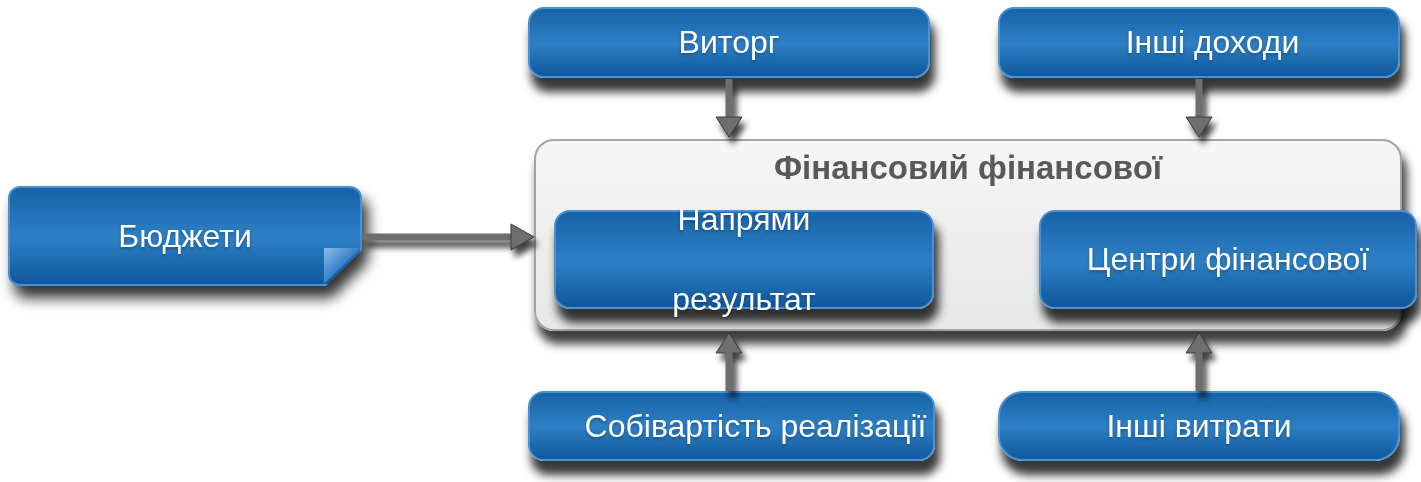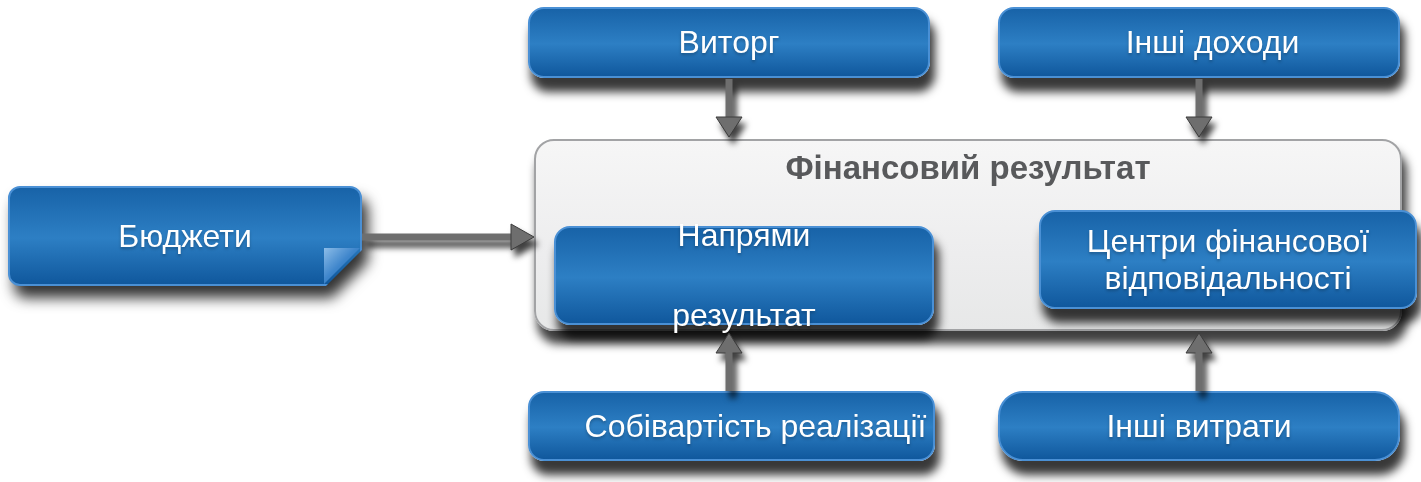"Фінансовий результат" div.group-title { text: результат -> фінансової }
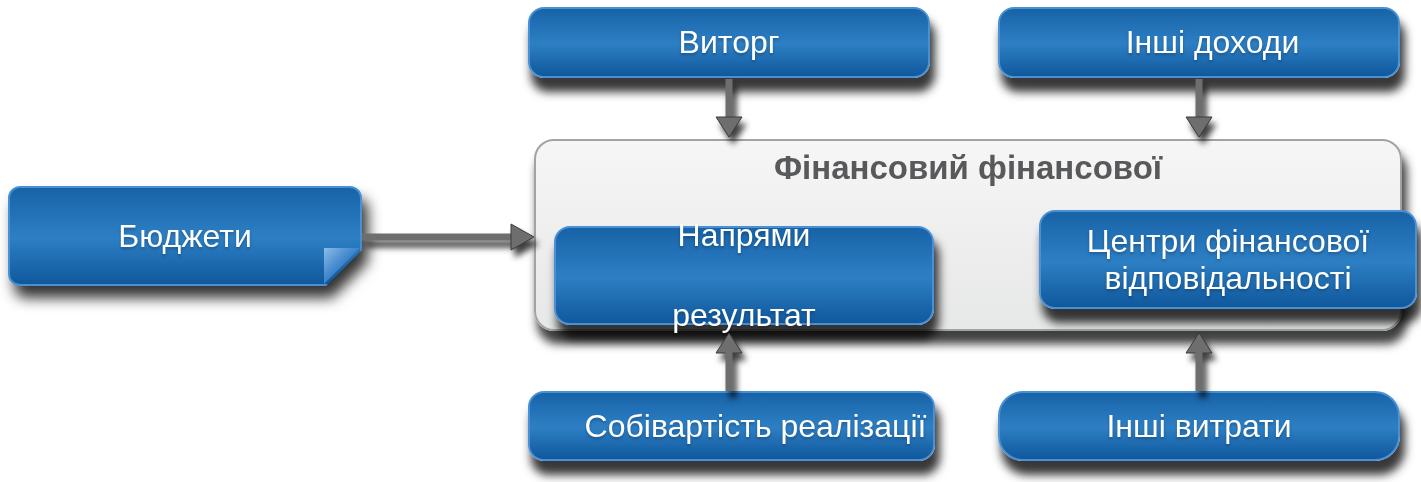"Напрями" .node-activity { top: 85px -> 69px }
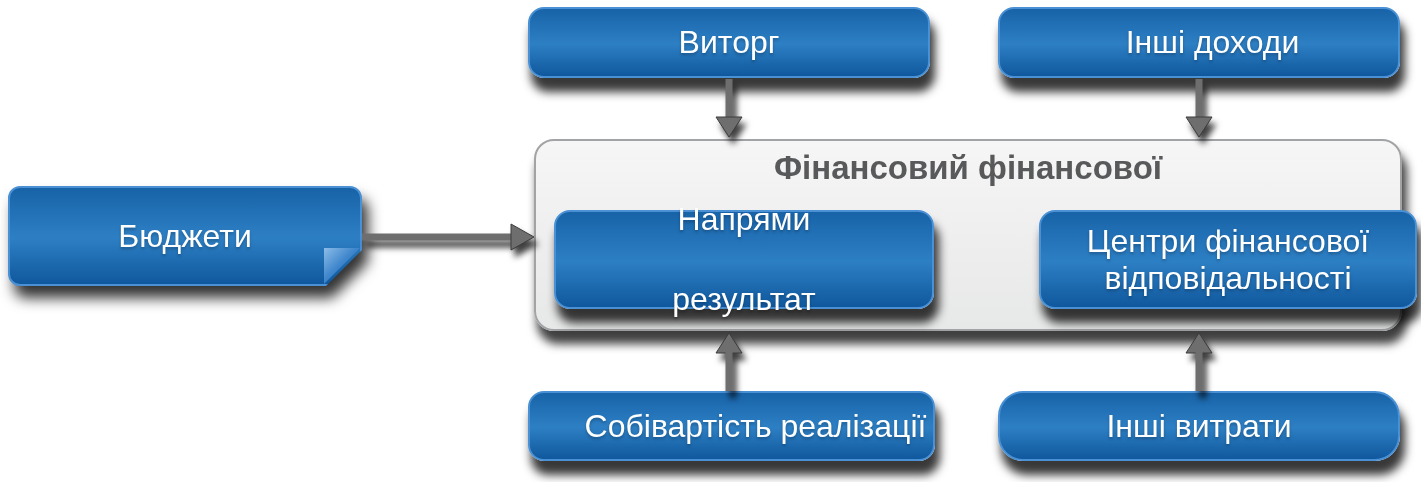"відповідальності" span { html: <span>відповідальності</span> -> none }
